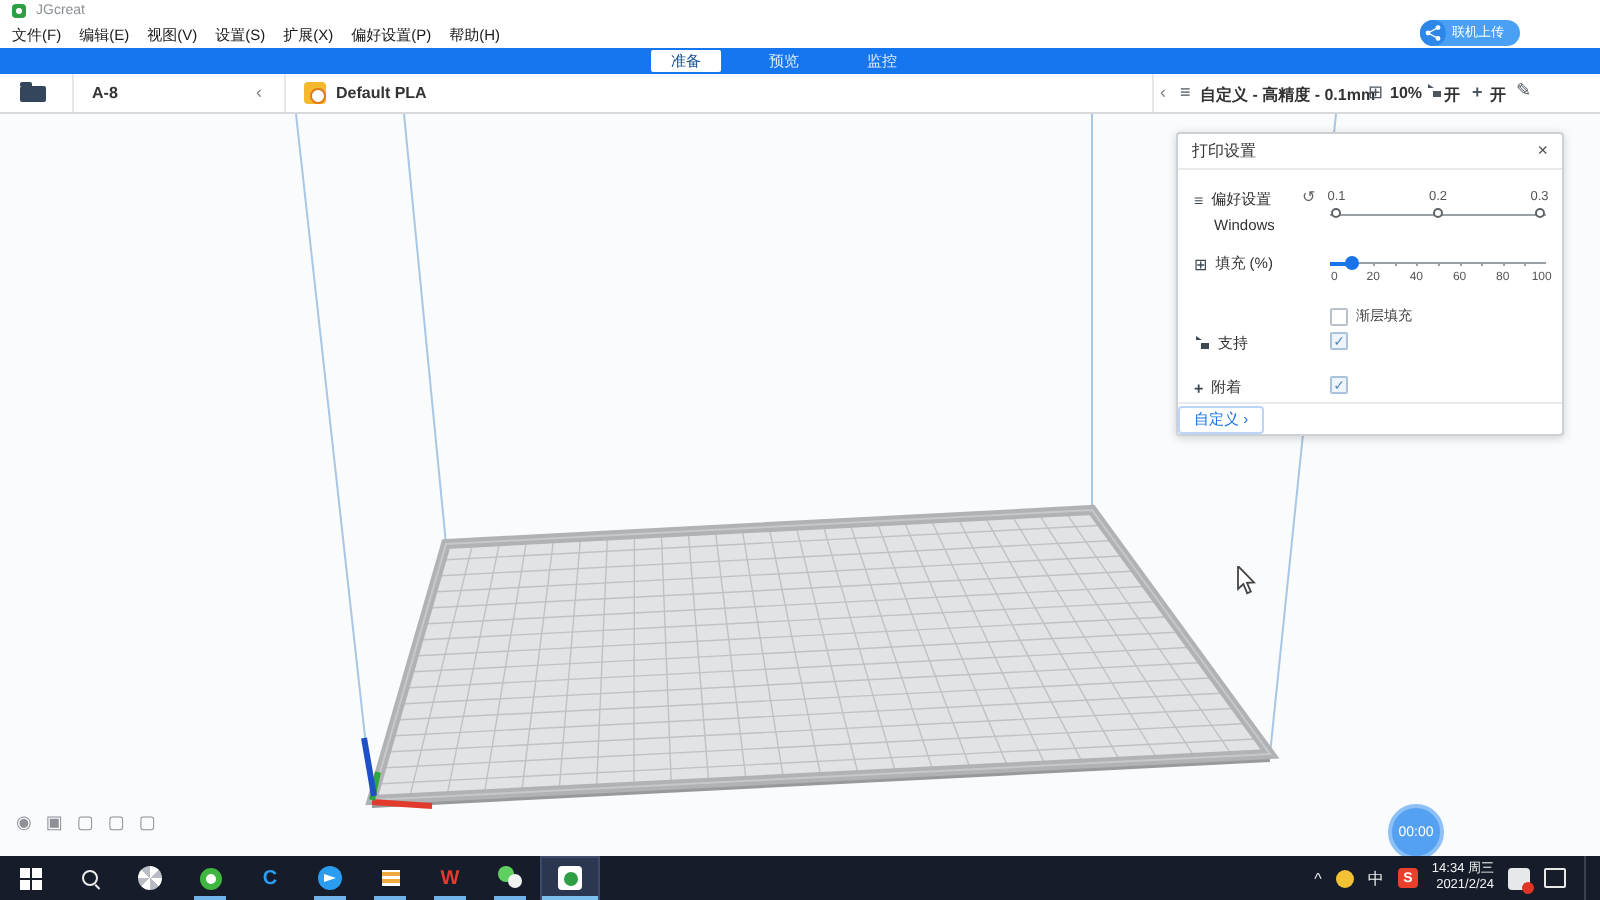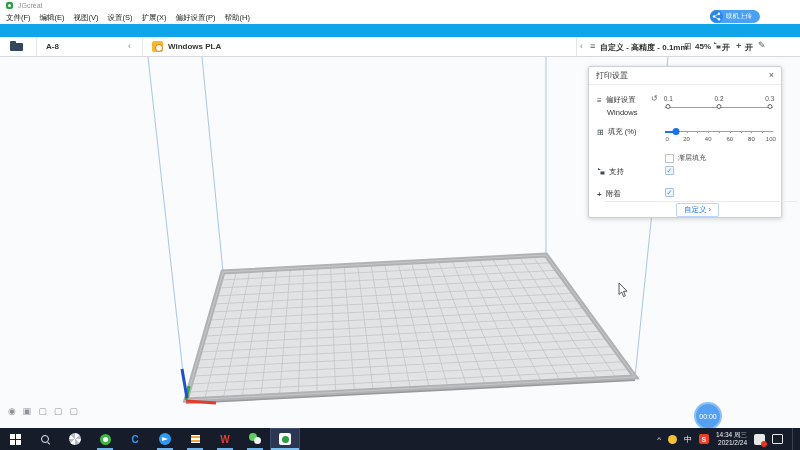"准备" div.bluebar { html: none -> <div> <div> <span>准备</span> <span>预览</span> <span>监控</span> </div> </div> }
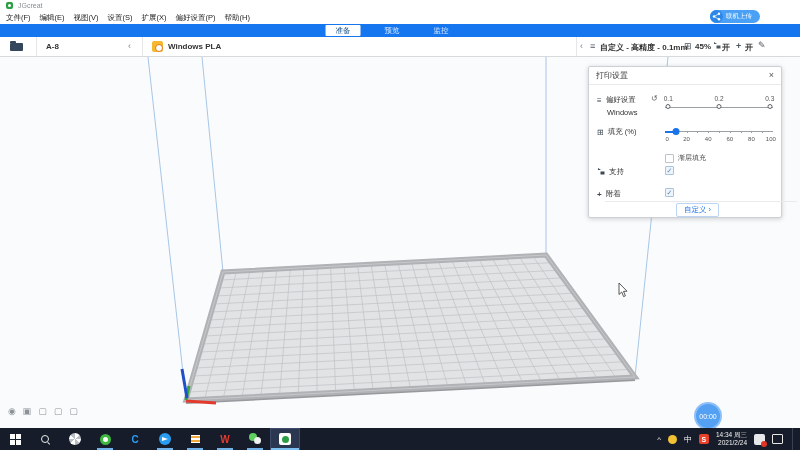"Windows PLA" span.tb-text { text: Windows -> Default }
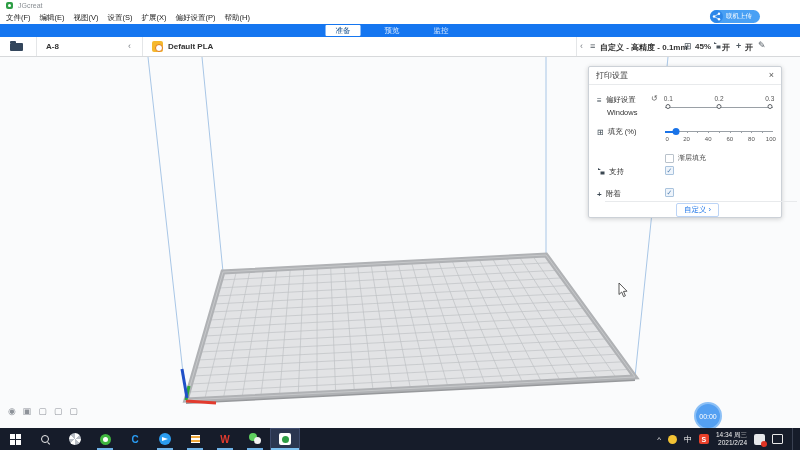"45%" span.tb-text { text: 45% -> 10% }
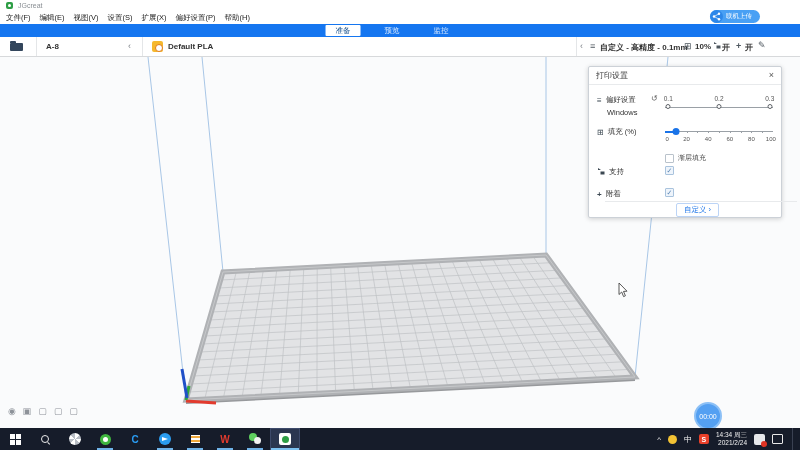"自定义 ›" .panel-foot { justify-content: center -> flex-start; left: 16px -> 0 }
